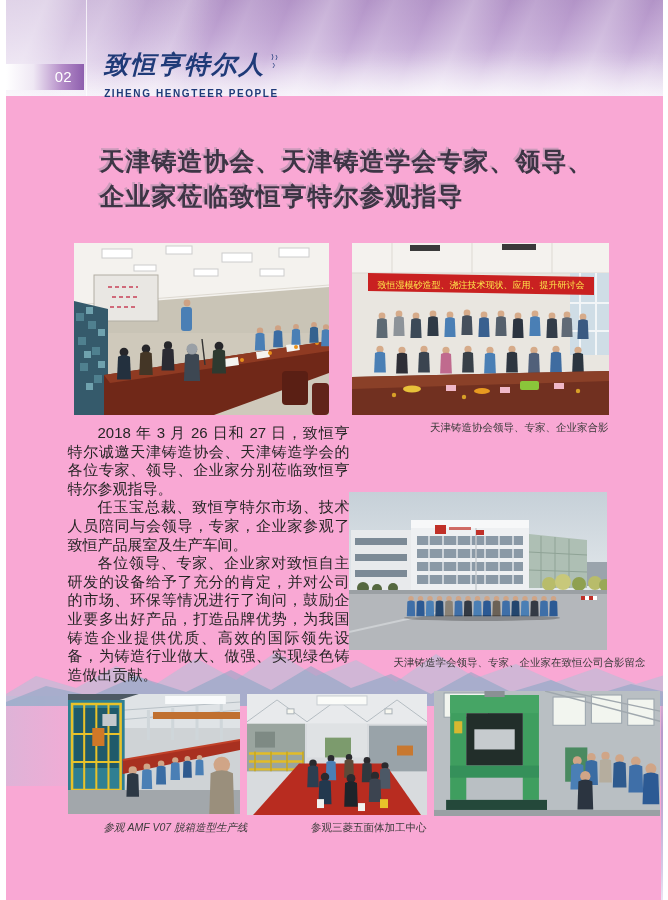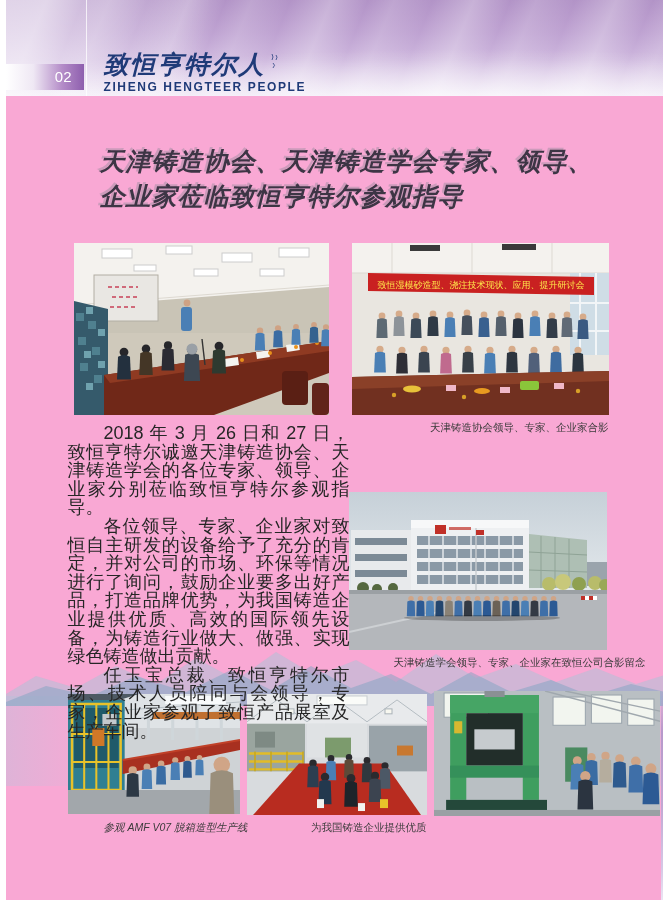"ZIHENG HENGTEER PEOPLE" .logo-sub { font-size: 12px -> 10px; margin-top: 2px -> 10px }
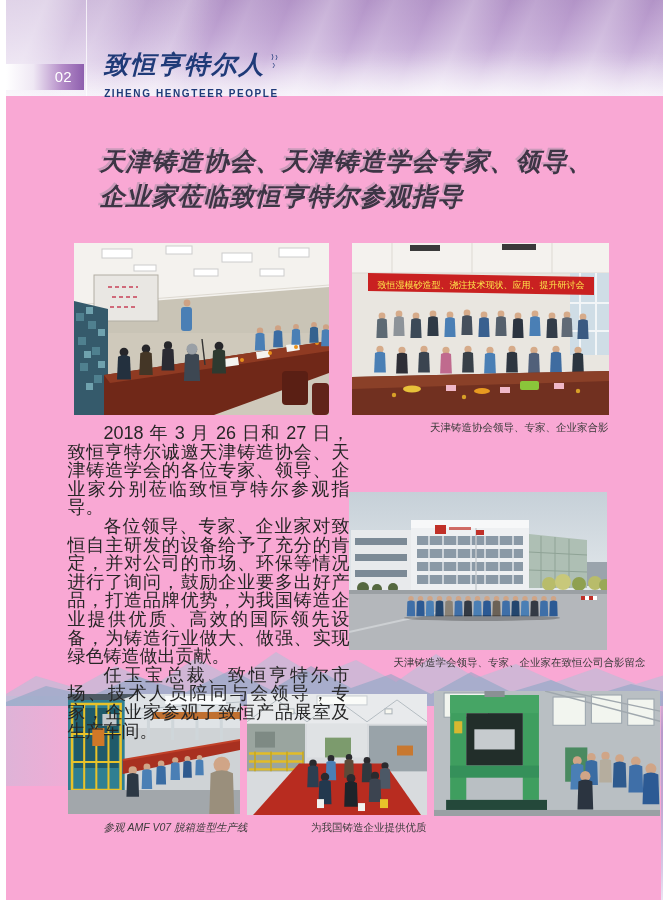"天津铸造协会、天津铸造学会专家、领导、" .headline .hl { font-style: italic -> none }
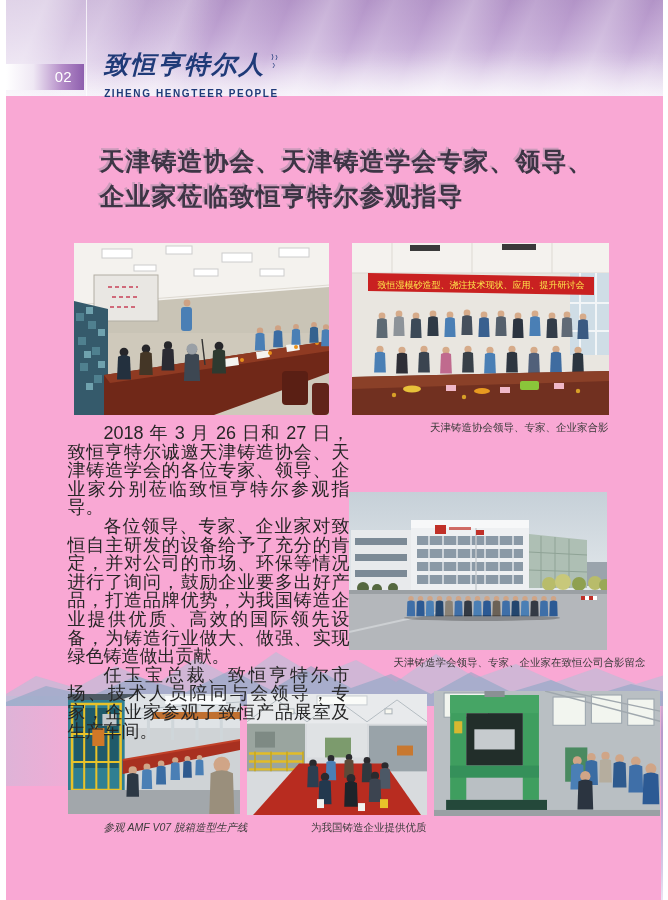"2018 年 3 月 26" .body-col { font-size: 18px -> 15px }
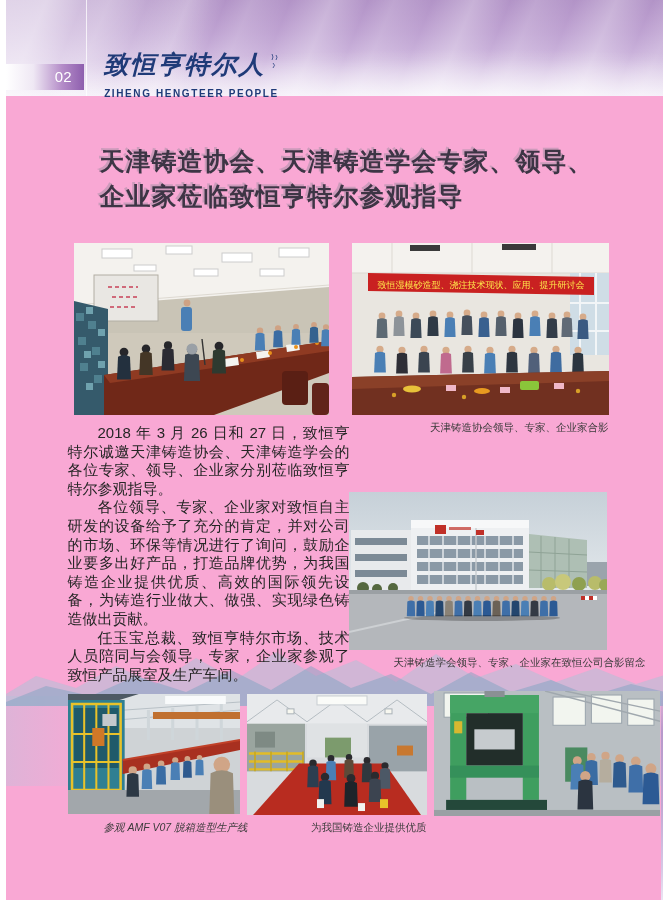"各位领导、专家、企业家对致恒自主研发的设备给予了充分的肯定，并对公司的市场、环保" p { order: before "任玉宝总裁、致恒亨特尔市场、技术人员陪同与会领导，专家，企业家参观了致恒产品展室" -> after "任玉宝总裁、致恒亨特尔市场、技术人员陪同与会领导，专家，企业家参观了致恒产品展室" }
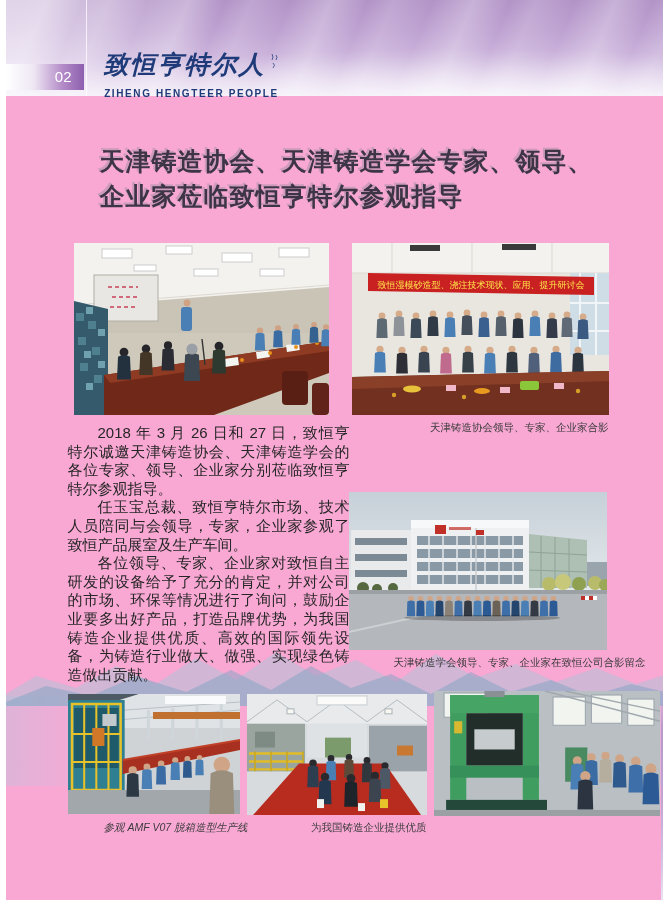"为我国铸造企业提供优质" div.caption { text: 为我国铸造企业提供优质 -> 参观三菱五面体加工中心 }
